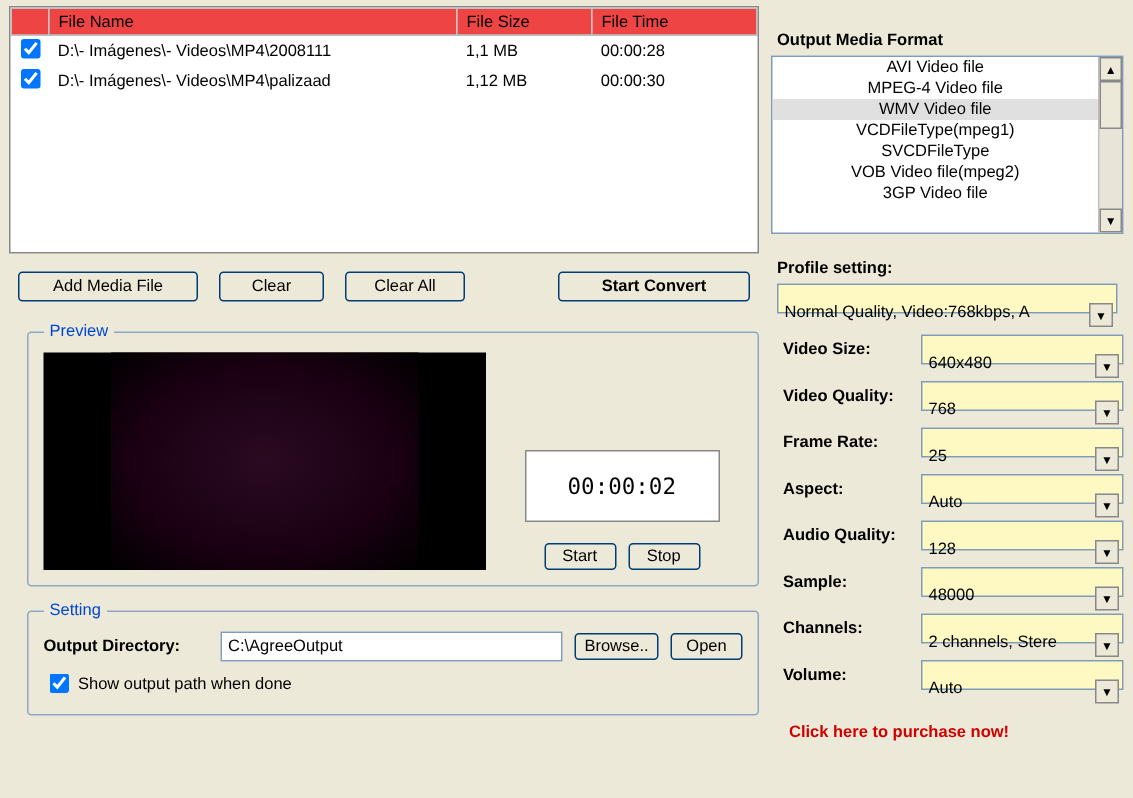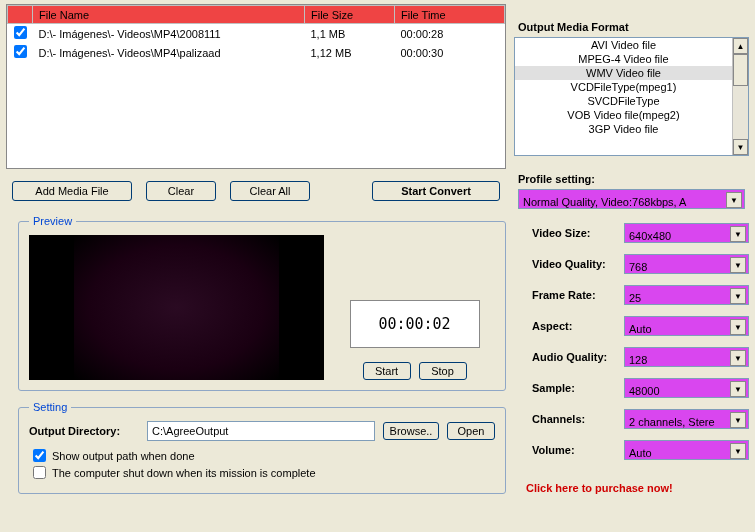"Normal Quality, Video:768kbps, A" .combo { align-items: flex-end -> flex-start; background: #d946ef -> #fef9c3; padding: 0 2px 0 4px -> 12px 2px 0 4px }
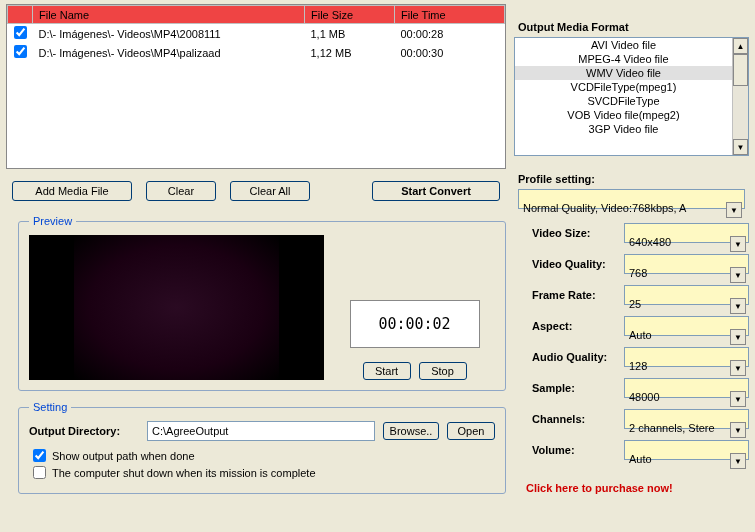"Video Size:" .param-grid { margin-left: 18px -> 8px }
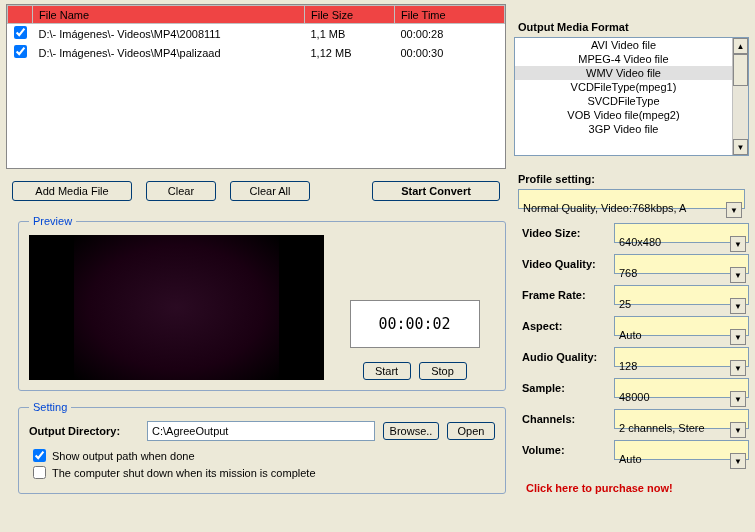"The computer shut down when" div.chk-row { html: <div> <input> <span>The computer shut down when its mission is complete</span> </div> -> none }
